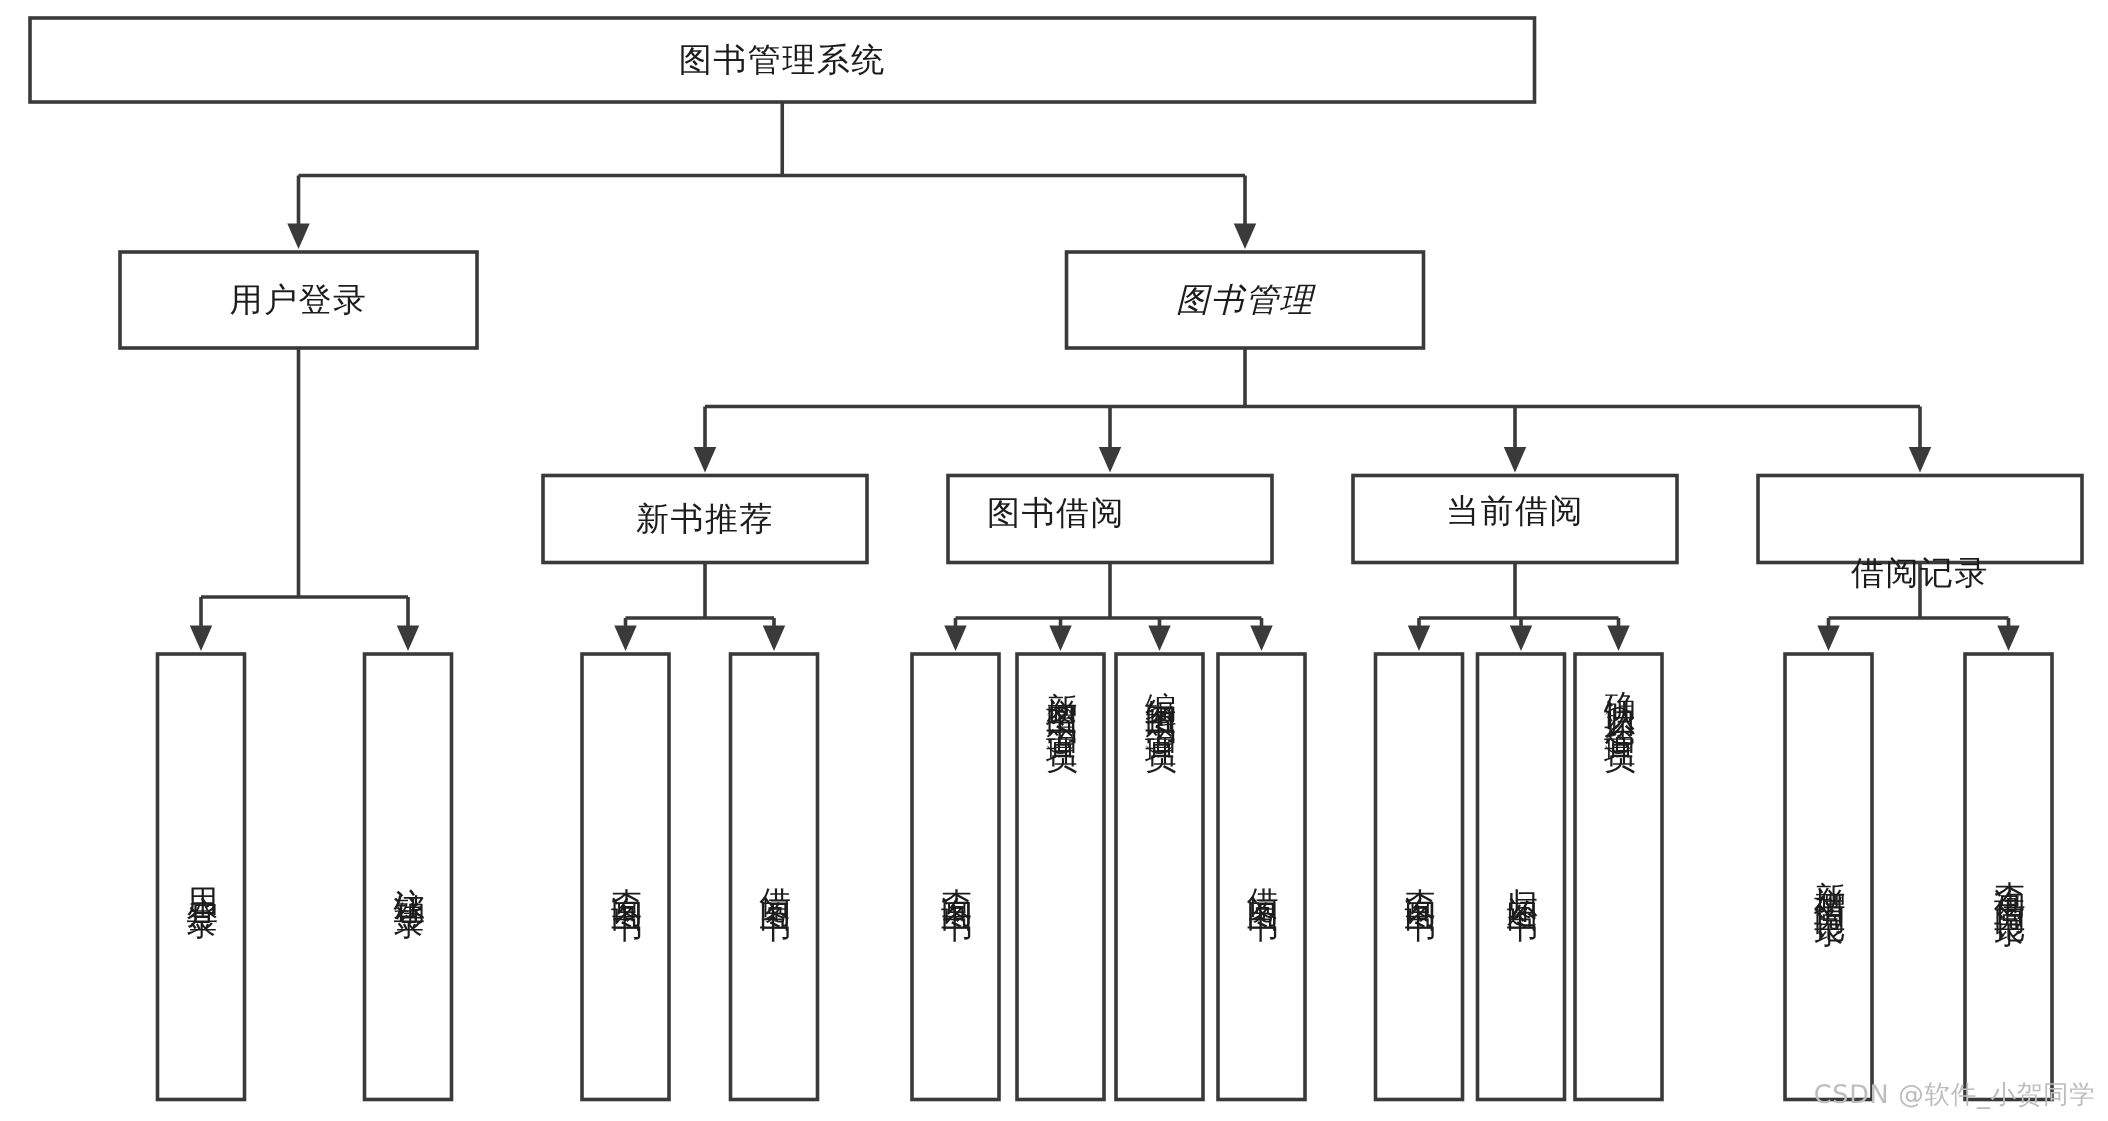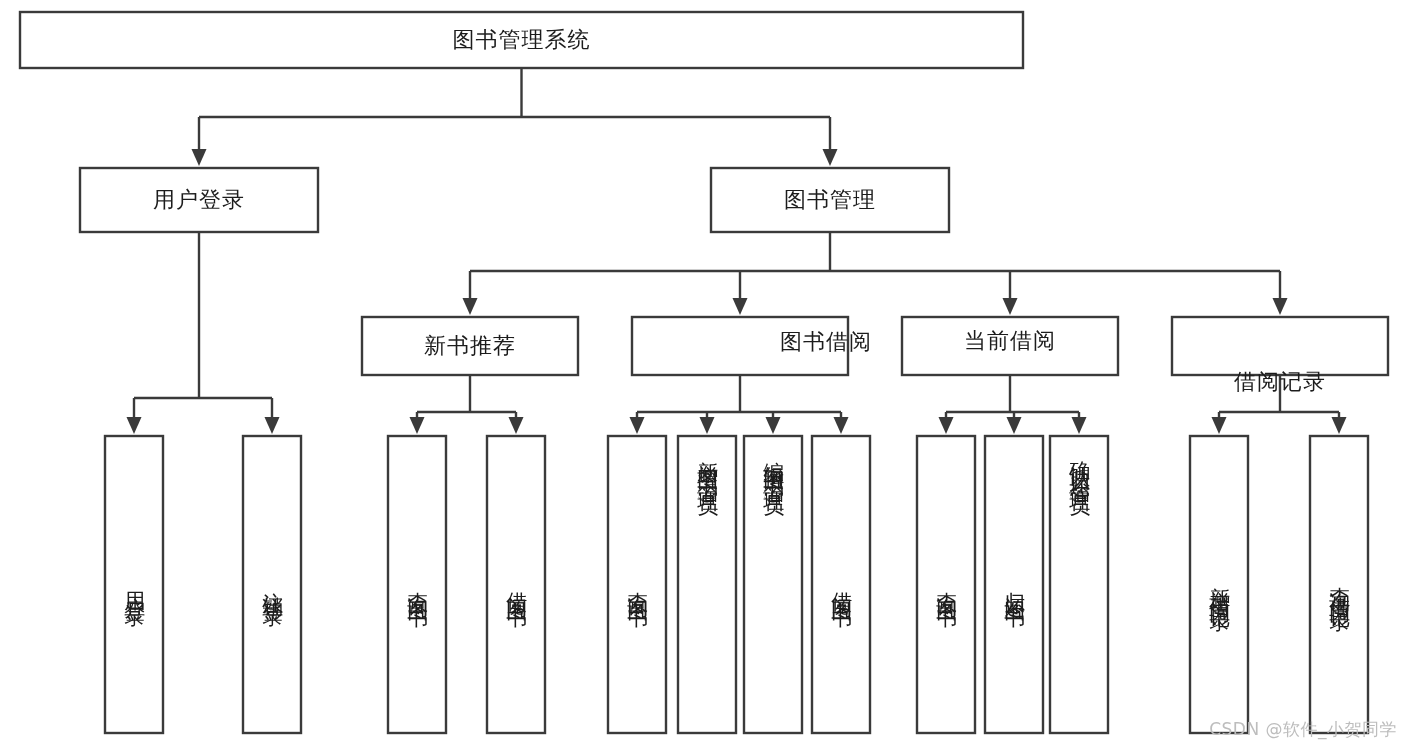"图书管理" div.hlabel-wrap { font-style: none -> italic }
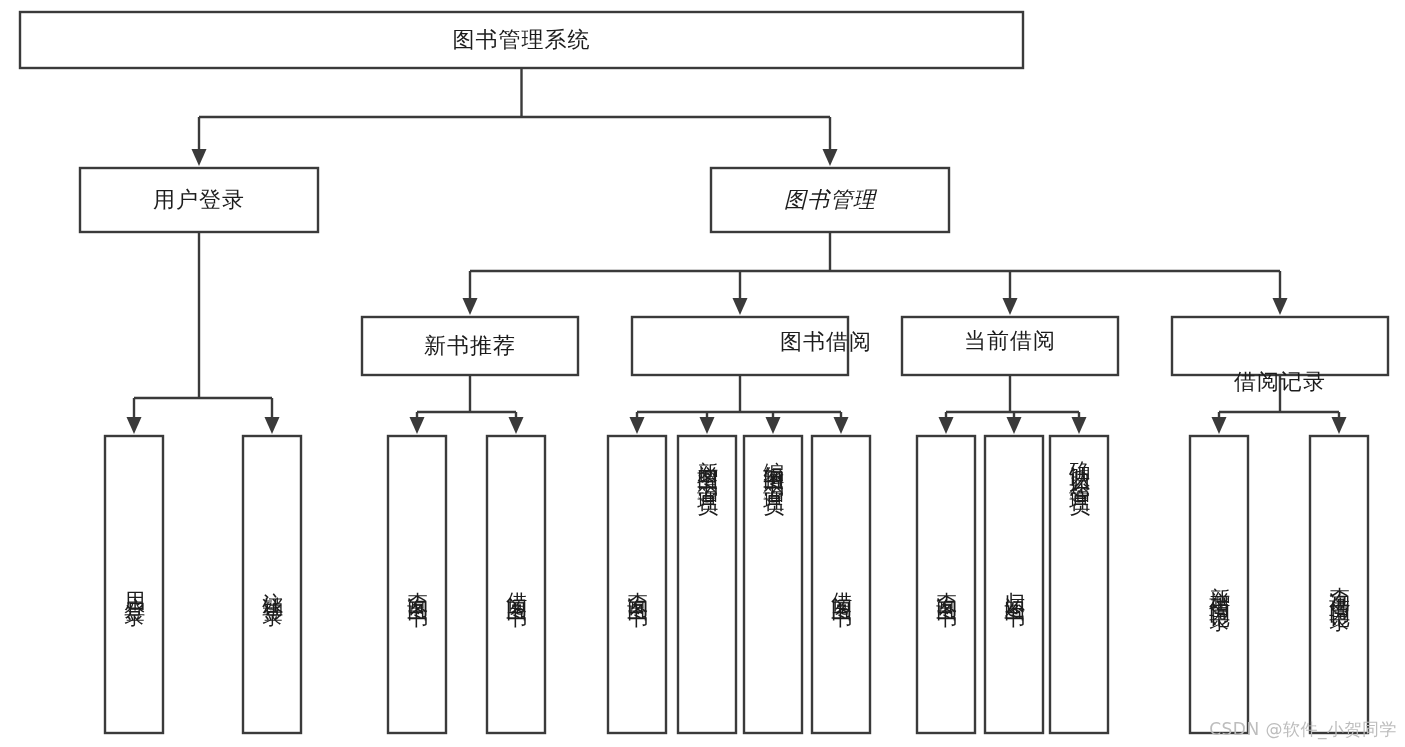"图书借阅" div.hlabel-wrap { justify-content: flex-end -> none; left: 656px -> 596px }
